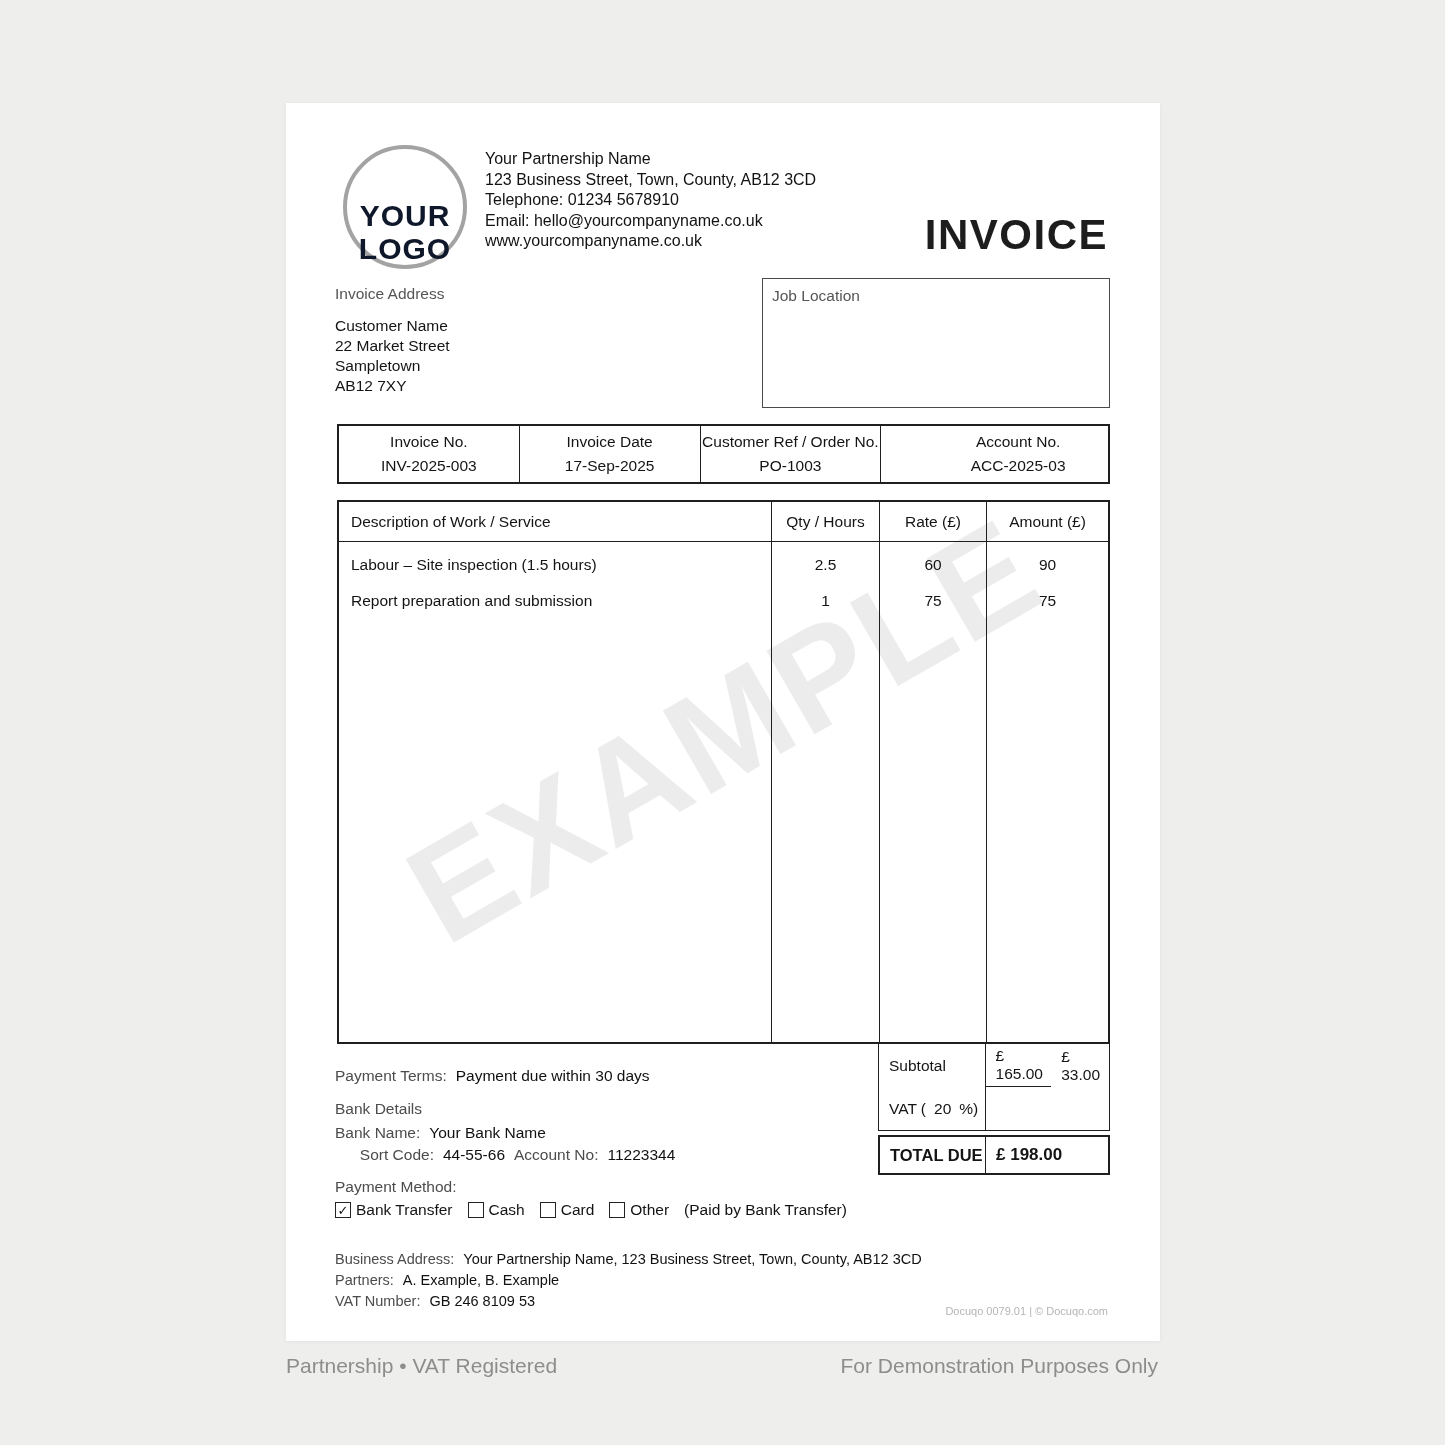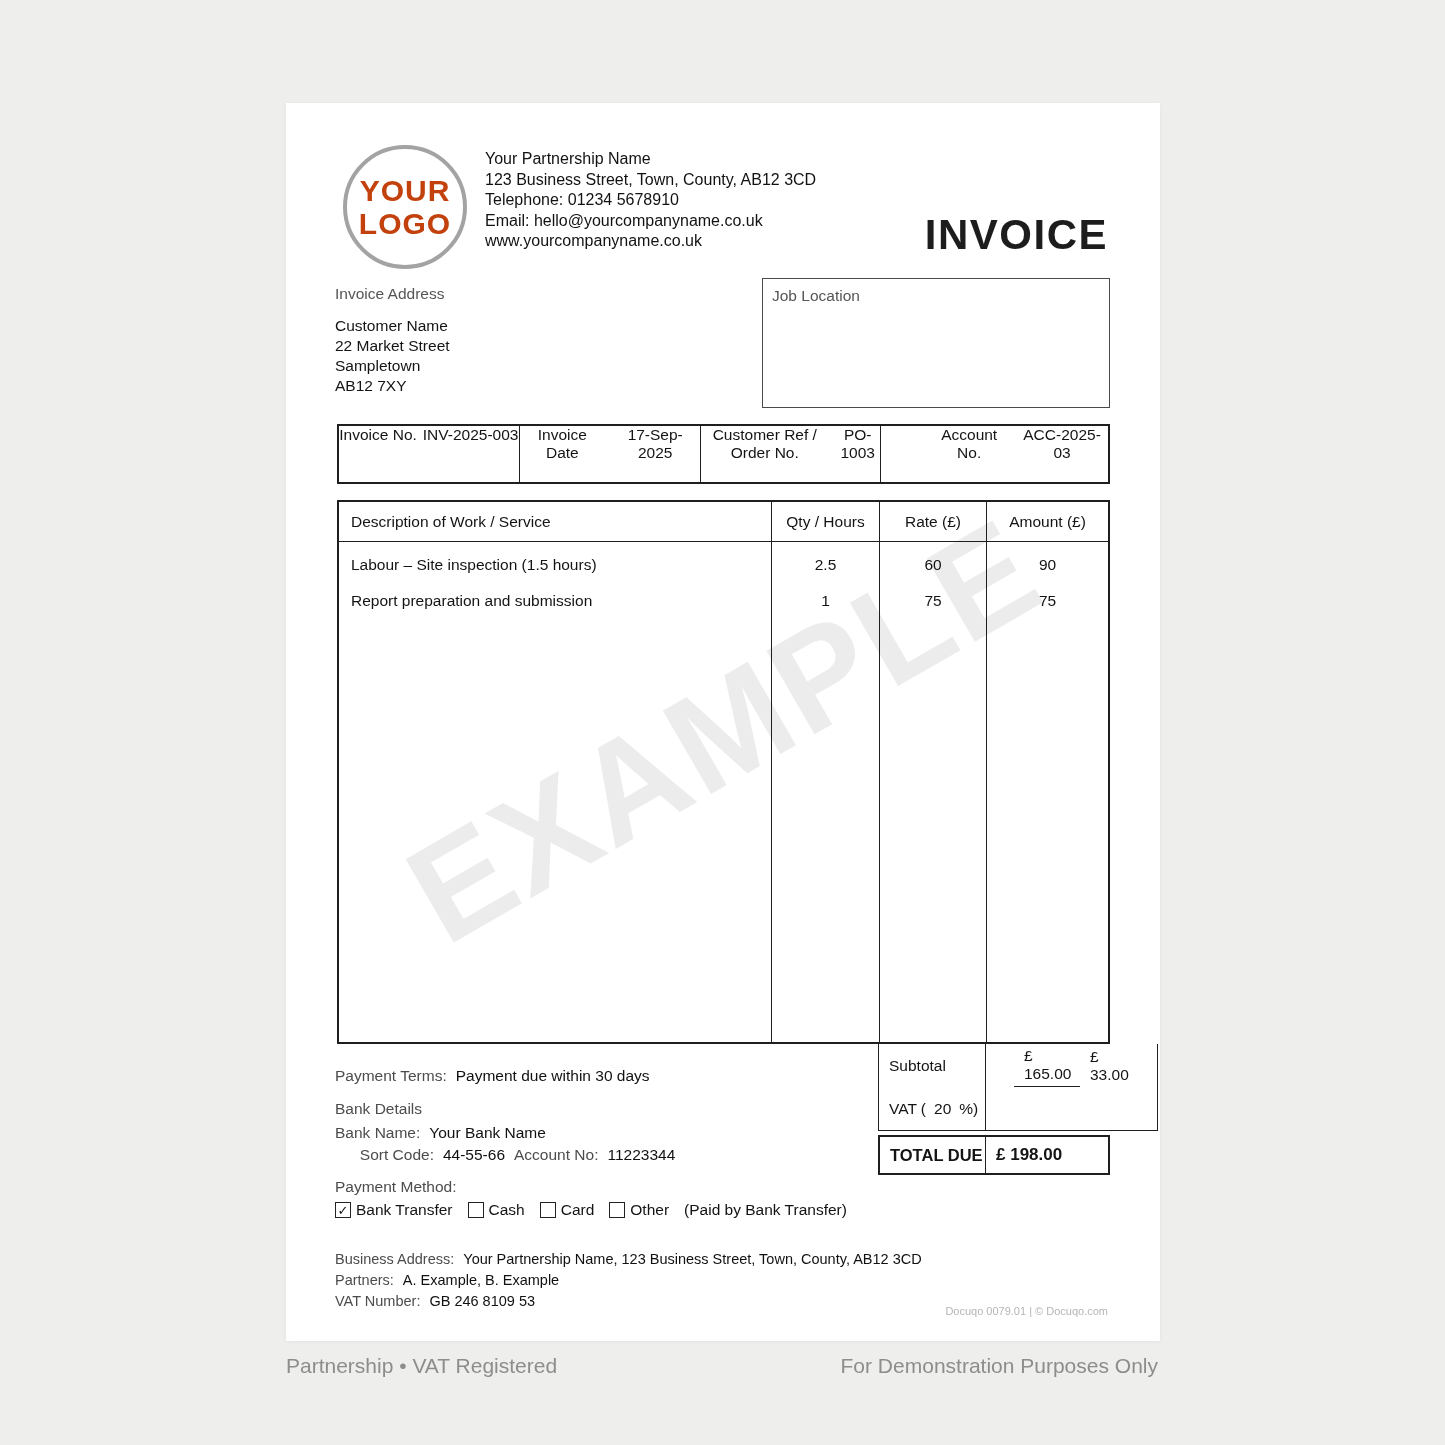"YOUR" .logo { color: #c2410c -> #0f172a; justify-content: center -> flex-end }
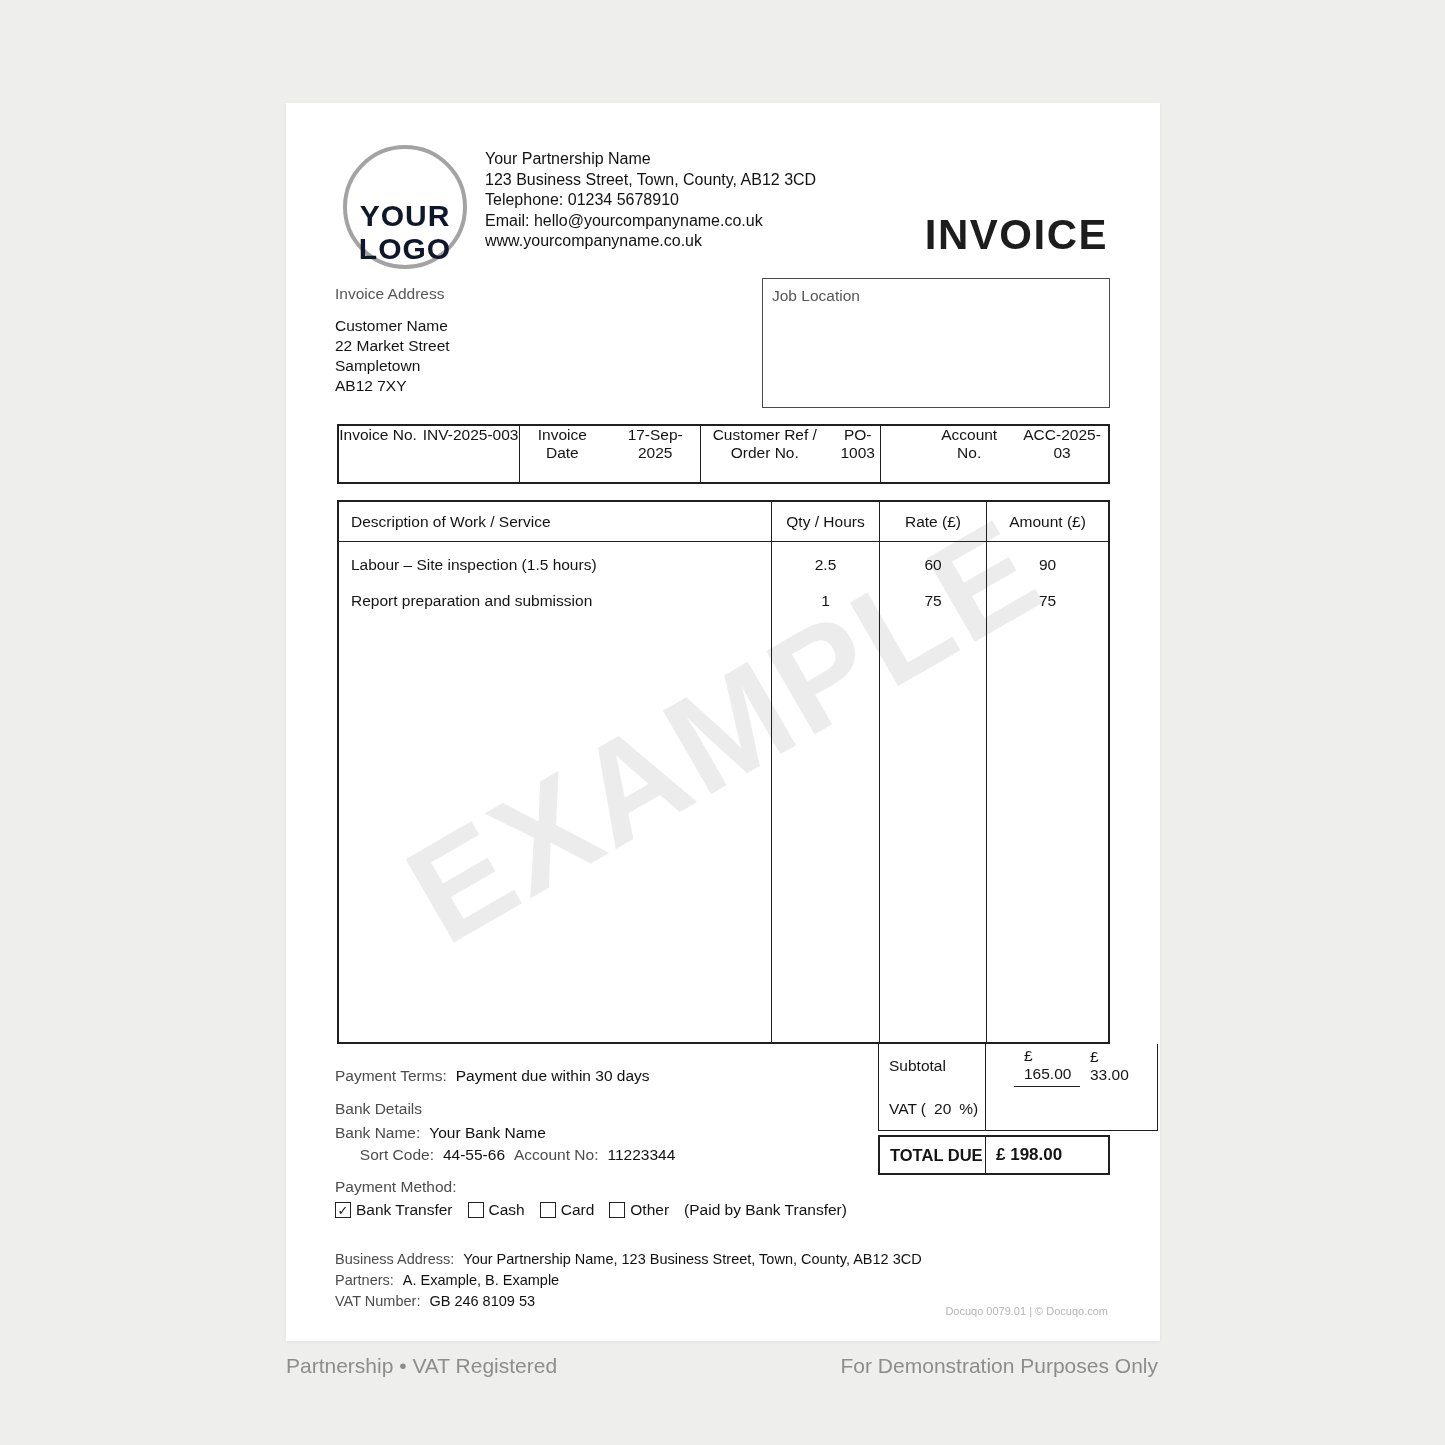"Invoice No." .details-cell { flex-direction: row -> column }
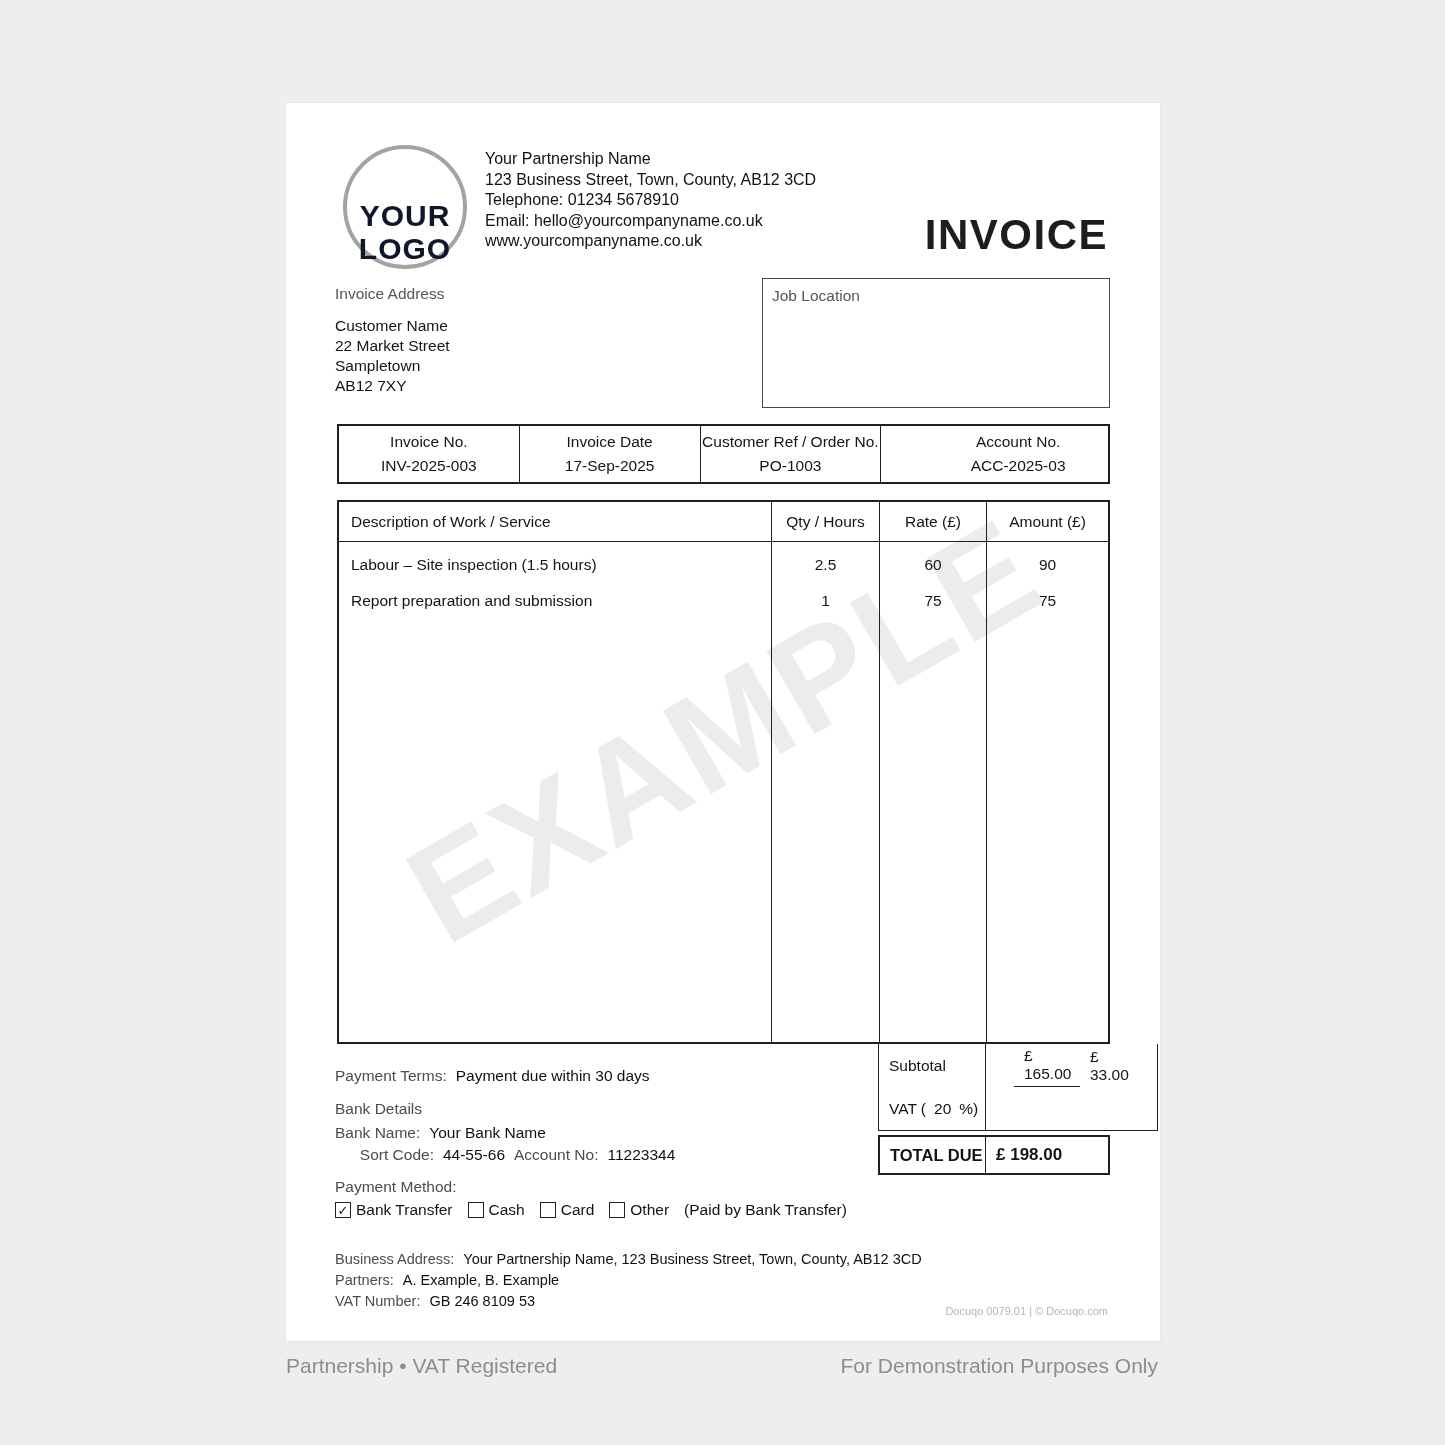"Subtotal" .totals-upper { gap: 28px -> none; width: 280px -> 232px }
